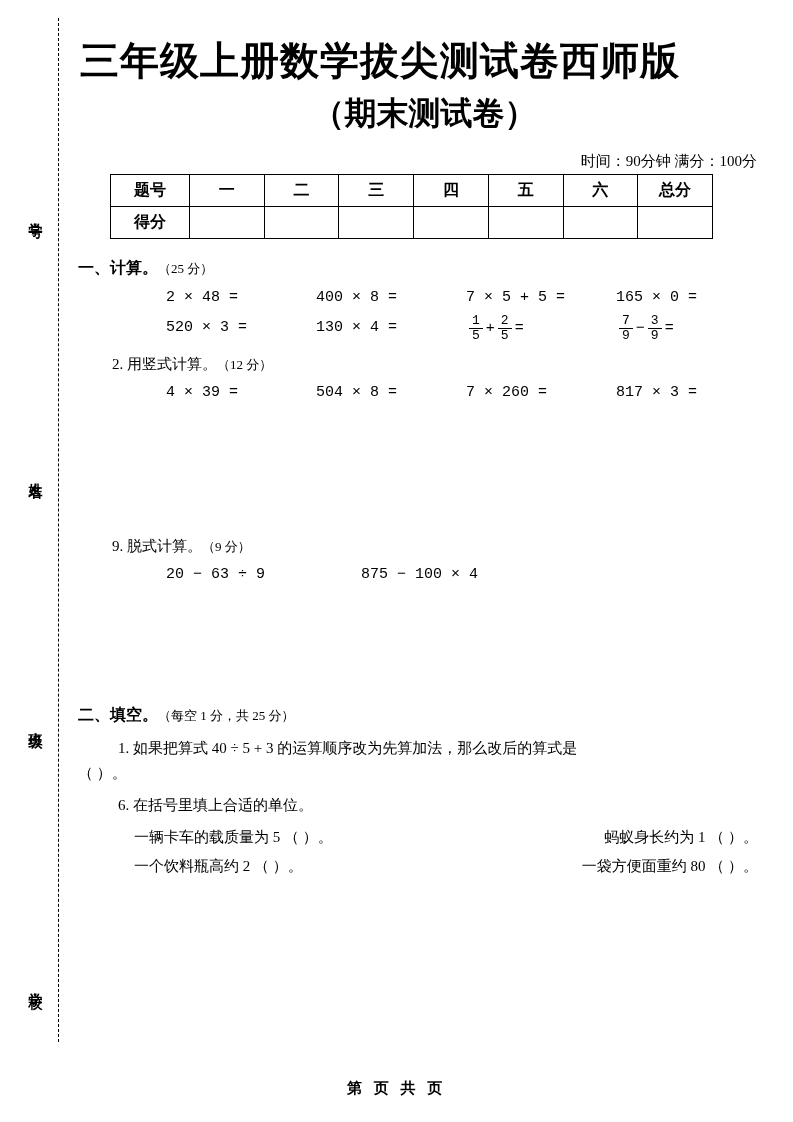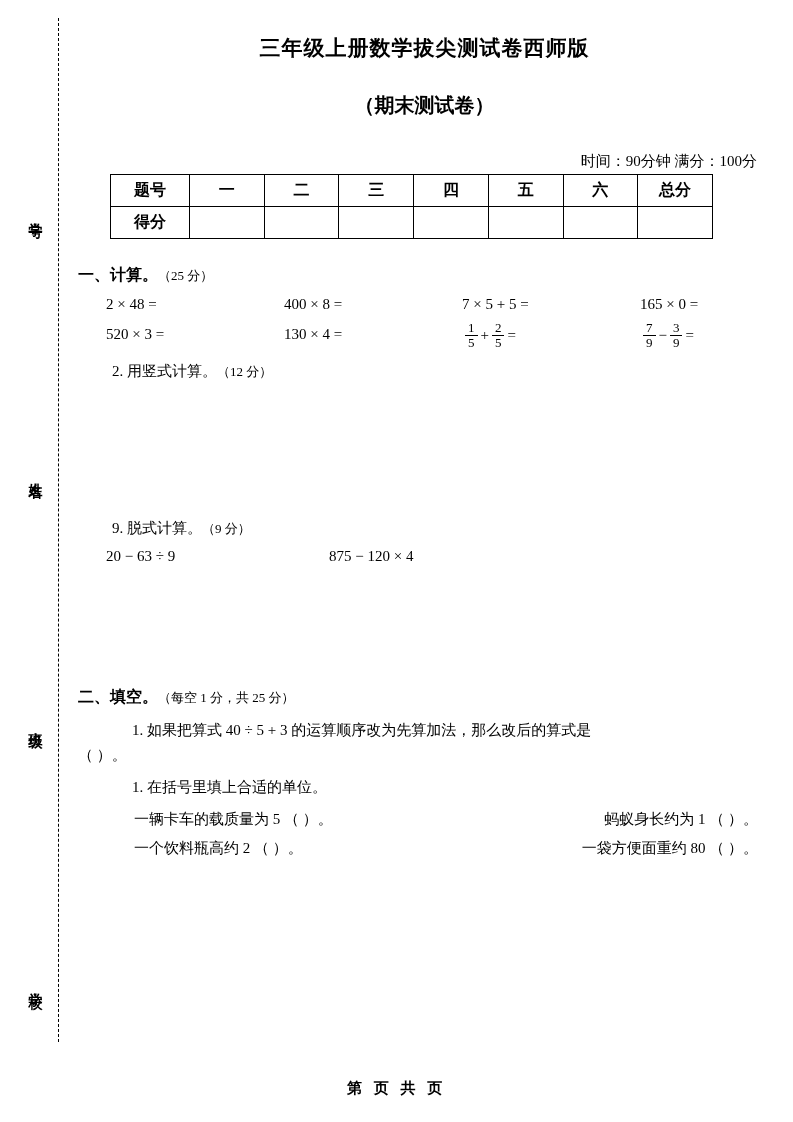"三年级上册数学拔尖测试卷西师版" .title { font-size: 21px -> 39px; text-align: center -> none }
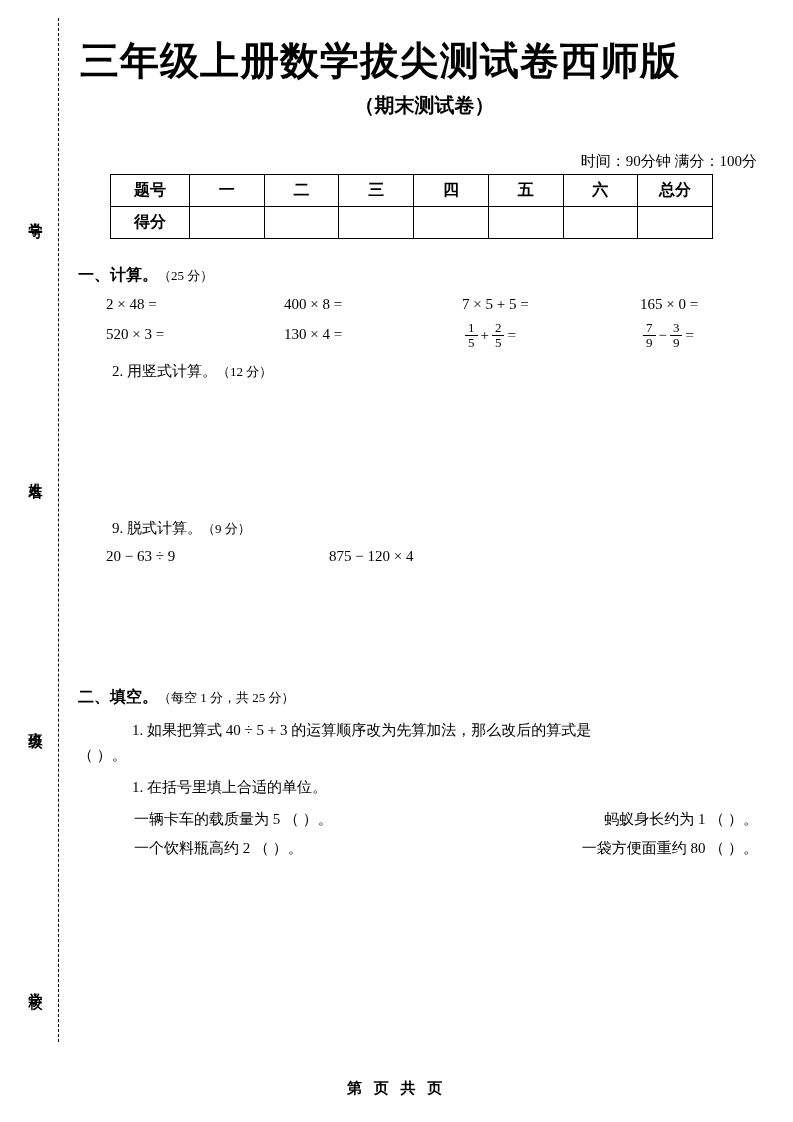"（期末测试卷）" .subtitle { font-size: 20px -> 32px }
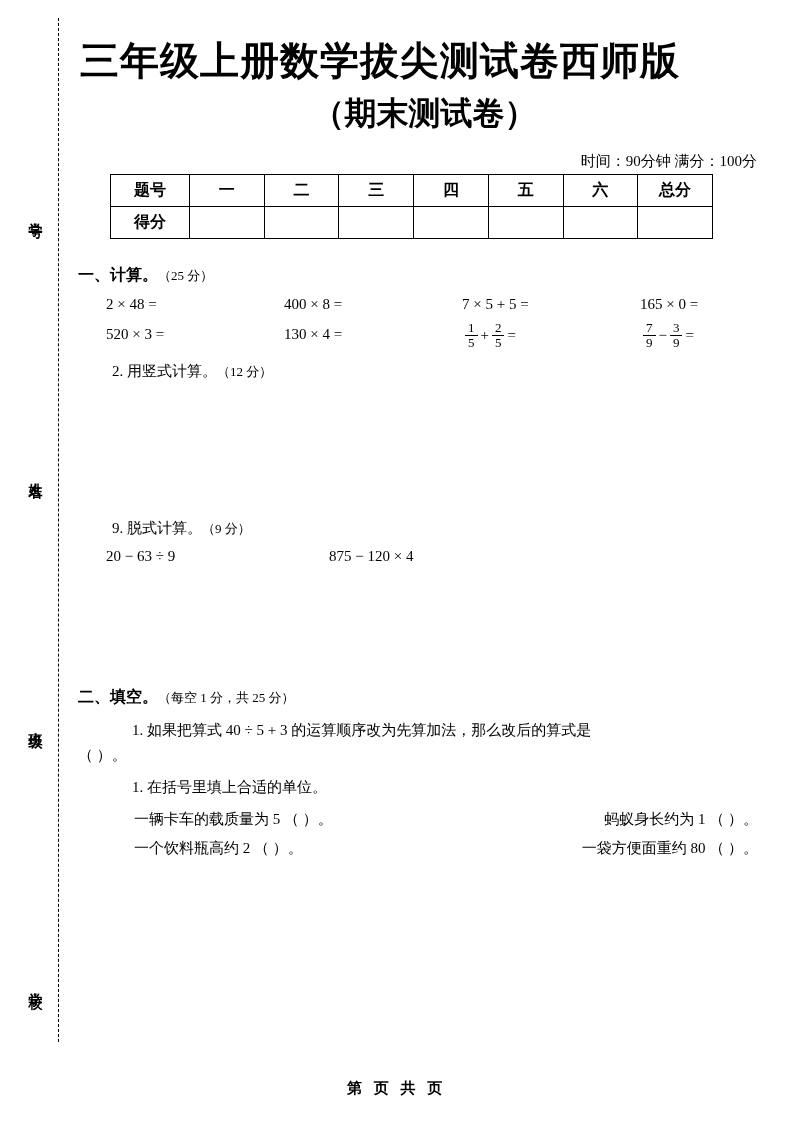"一、计算。（25 分）" .content { top: 259px -> 252px }
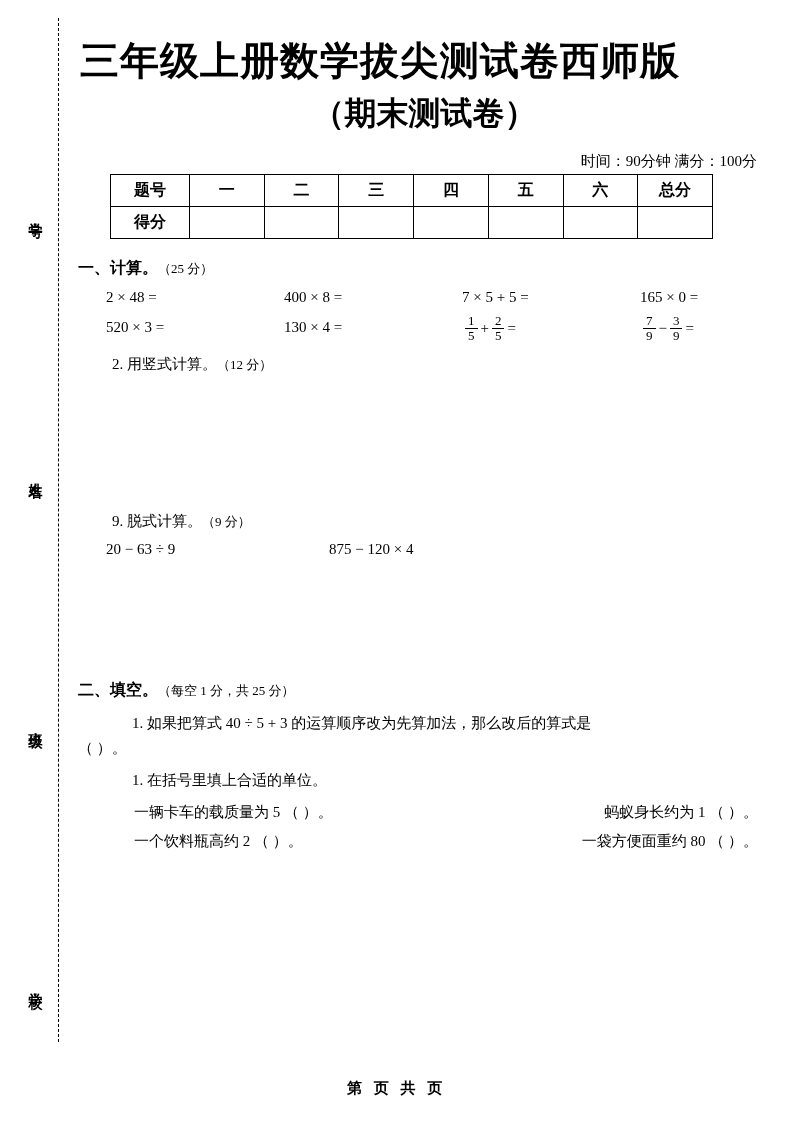"2 × 48 =" .row { font-family: Liberation Serif, serif -> Liberation Mono, monospace; gap: 28px -> none; margin: 10px 0 4px 28px -> 10px 0 4px 88px }
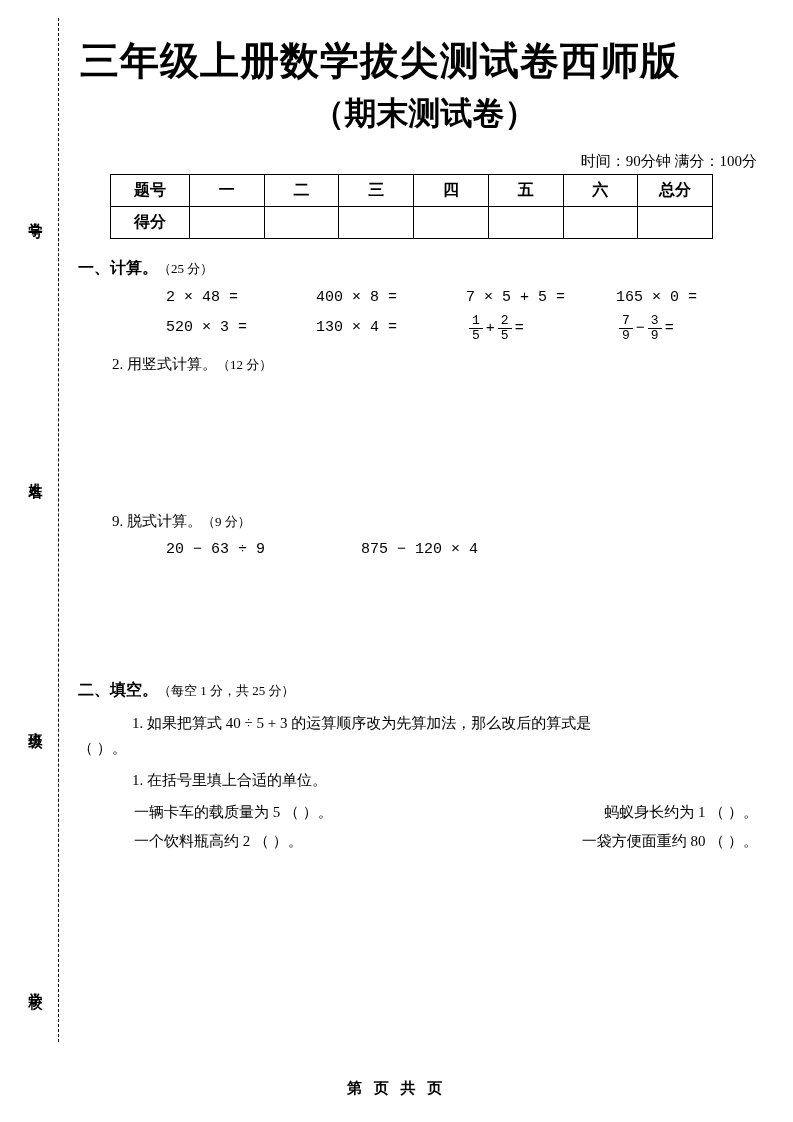"4 × 39 =" div.row { html: none -> <div> <div>4 × 39 =</div> <div>504 × 8 =</div> <div>7 × 260 =</div> <div>817 × 3 =</div> </div> }
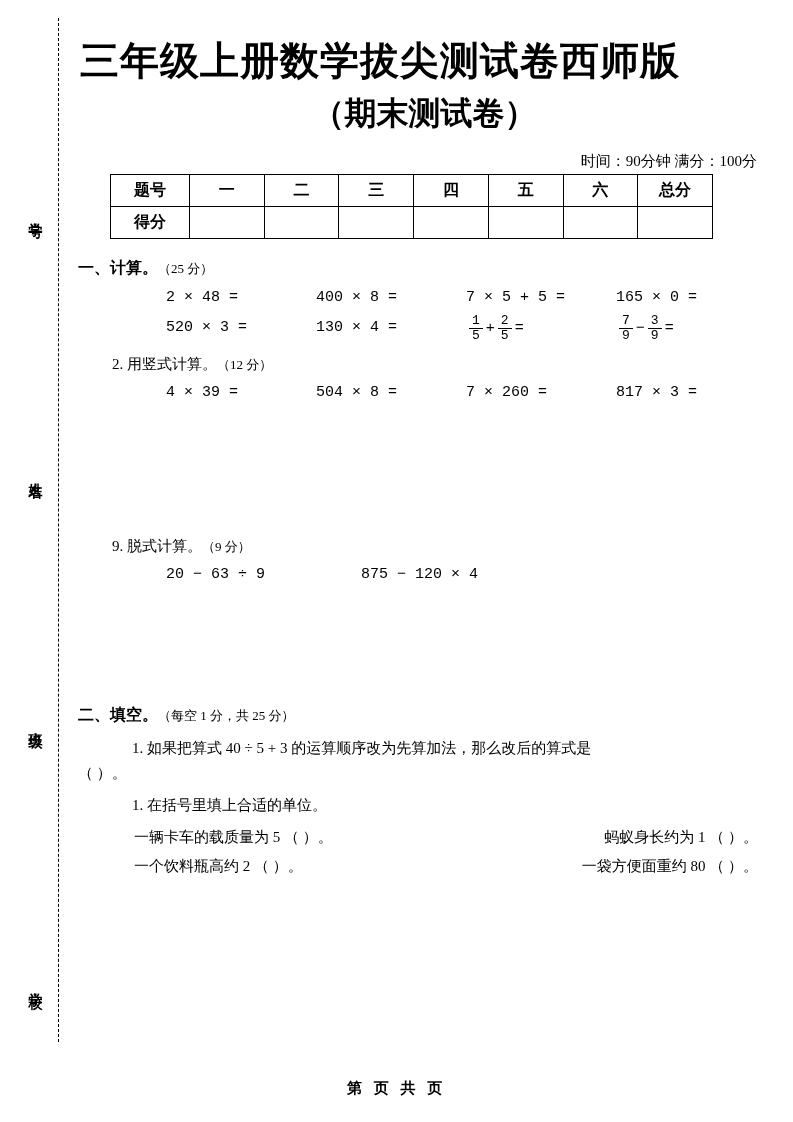"875 − 120 × 4" div { text: 120 -> 100 }
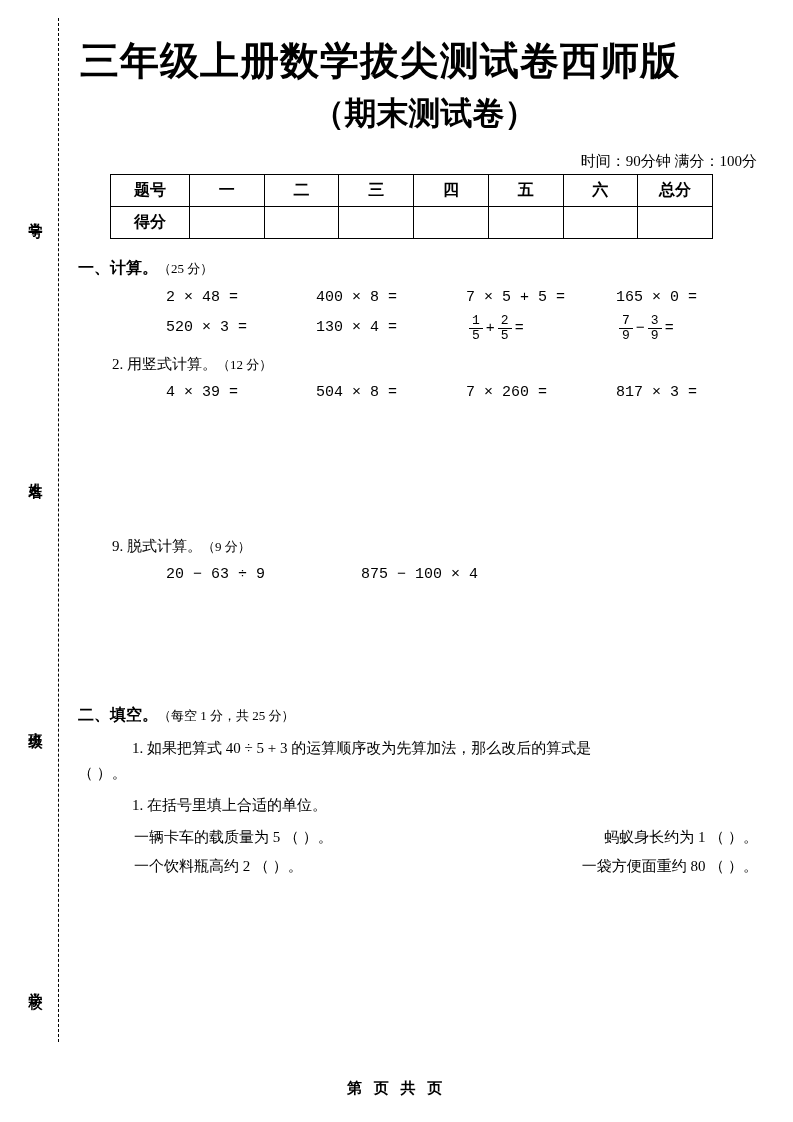"1. 如果把算式 40 ÷ 5" .fill-line { margin: 10px 0 2px 54px -> 10px 0 2px 40px }
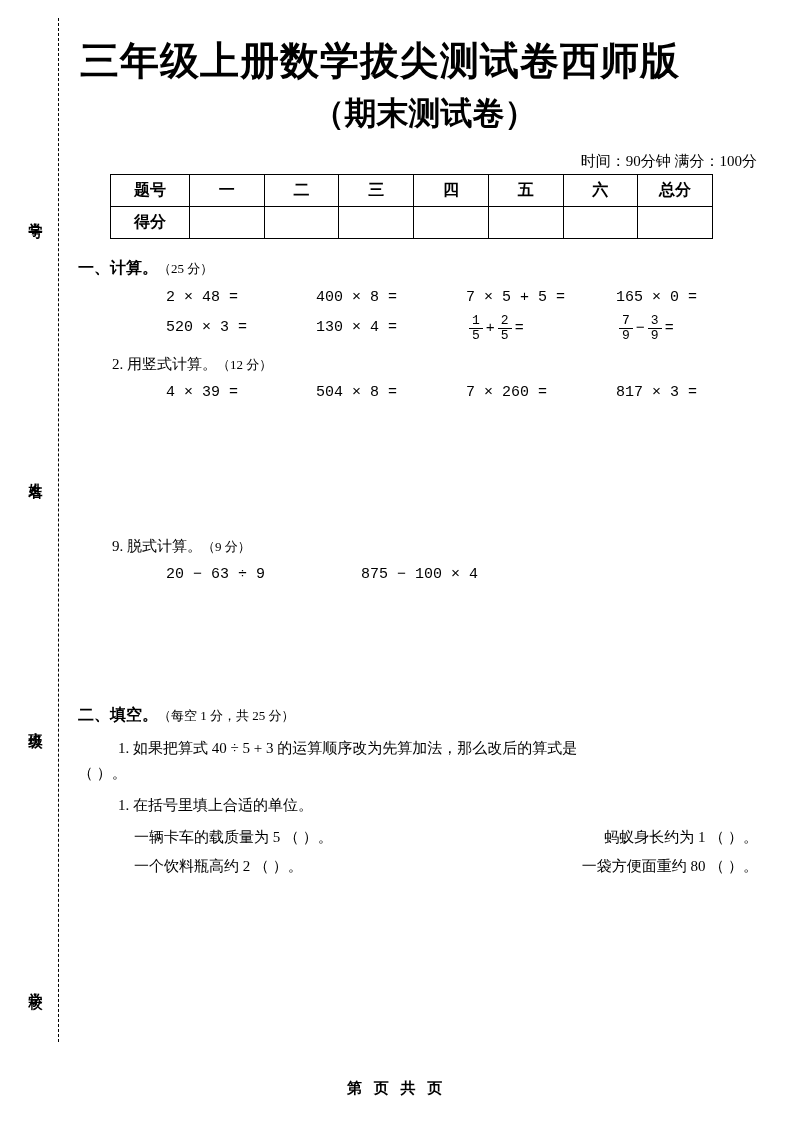"1. 在括号里填上合适的单位。" div.fill-line { text: 1 -> 6 }
